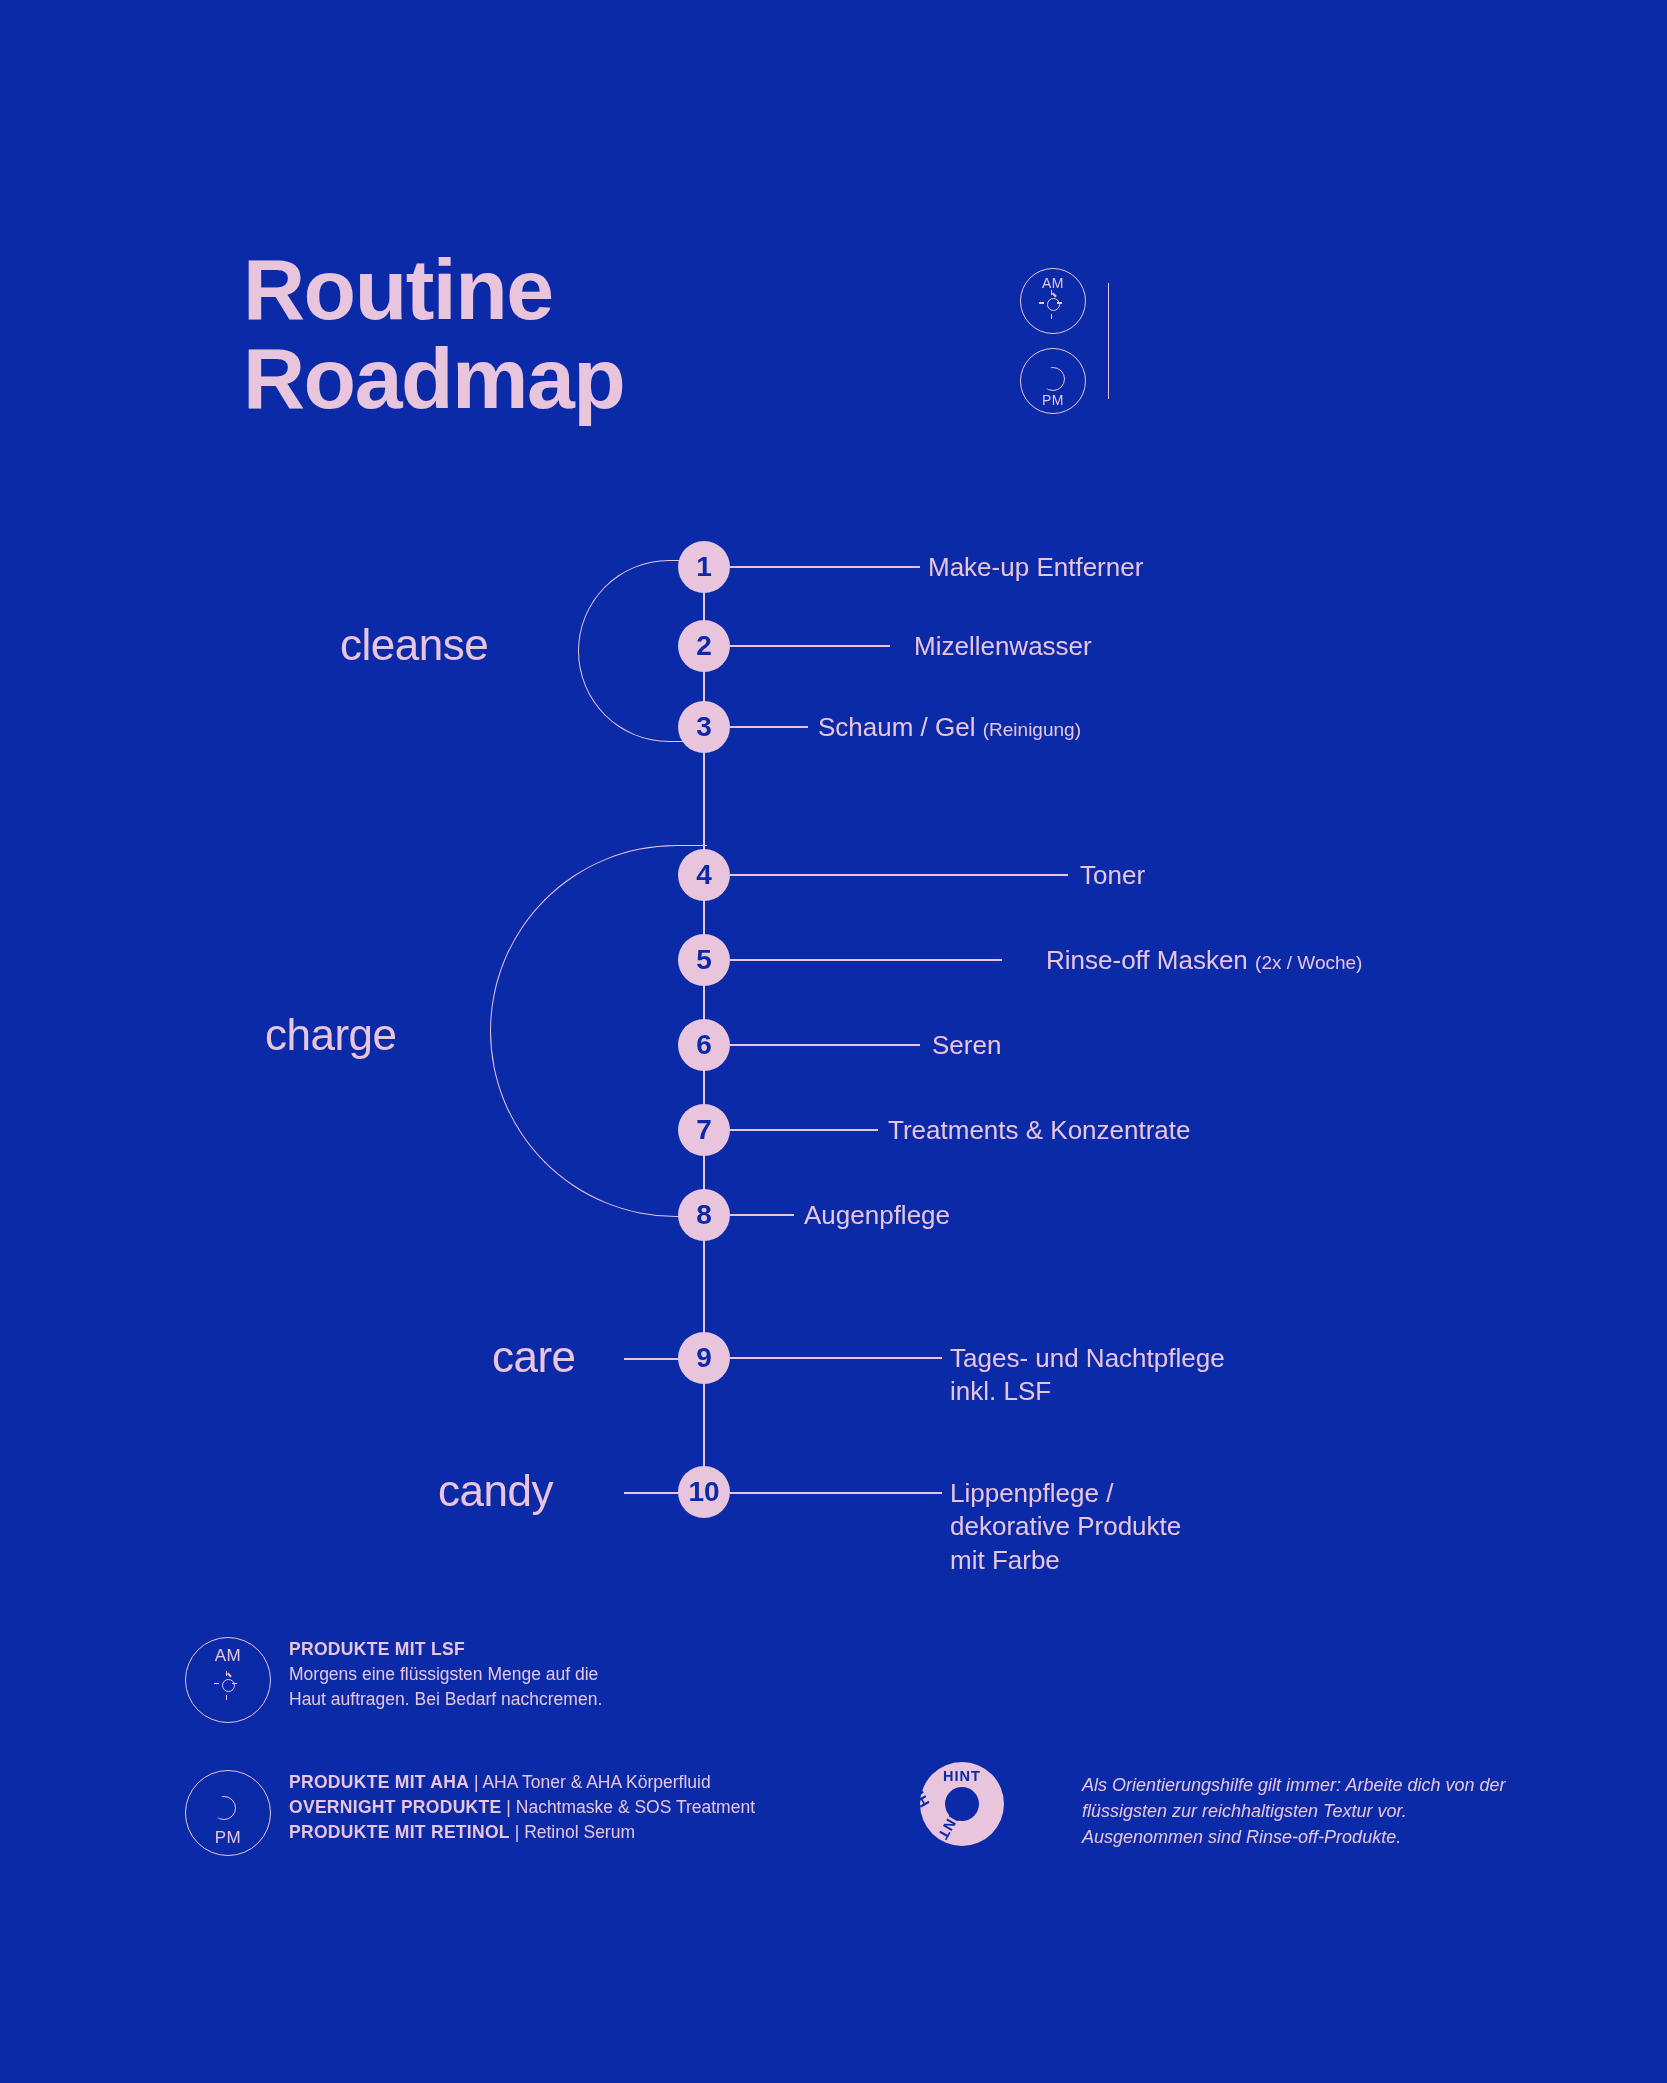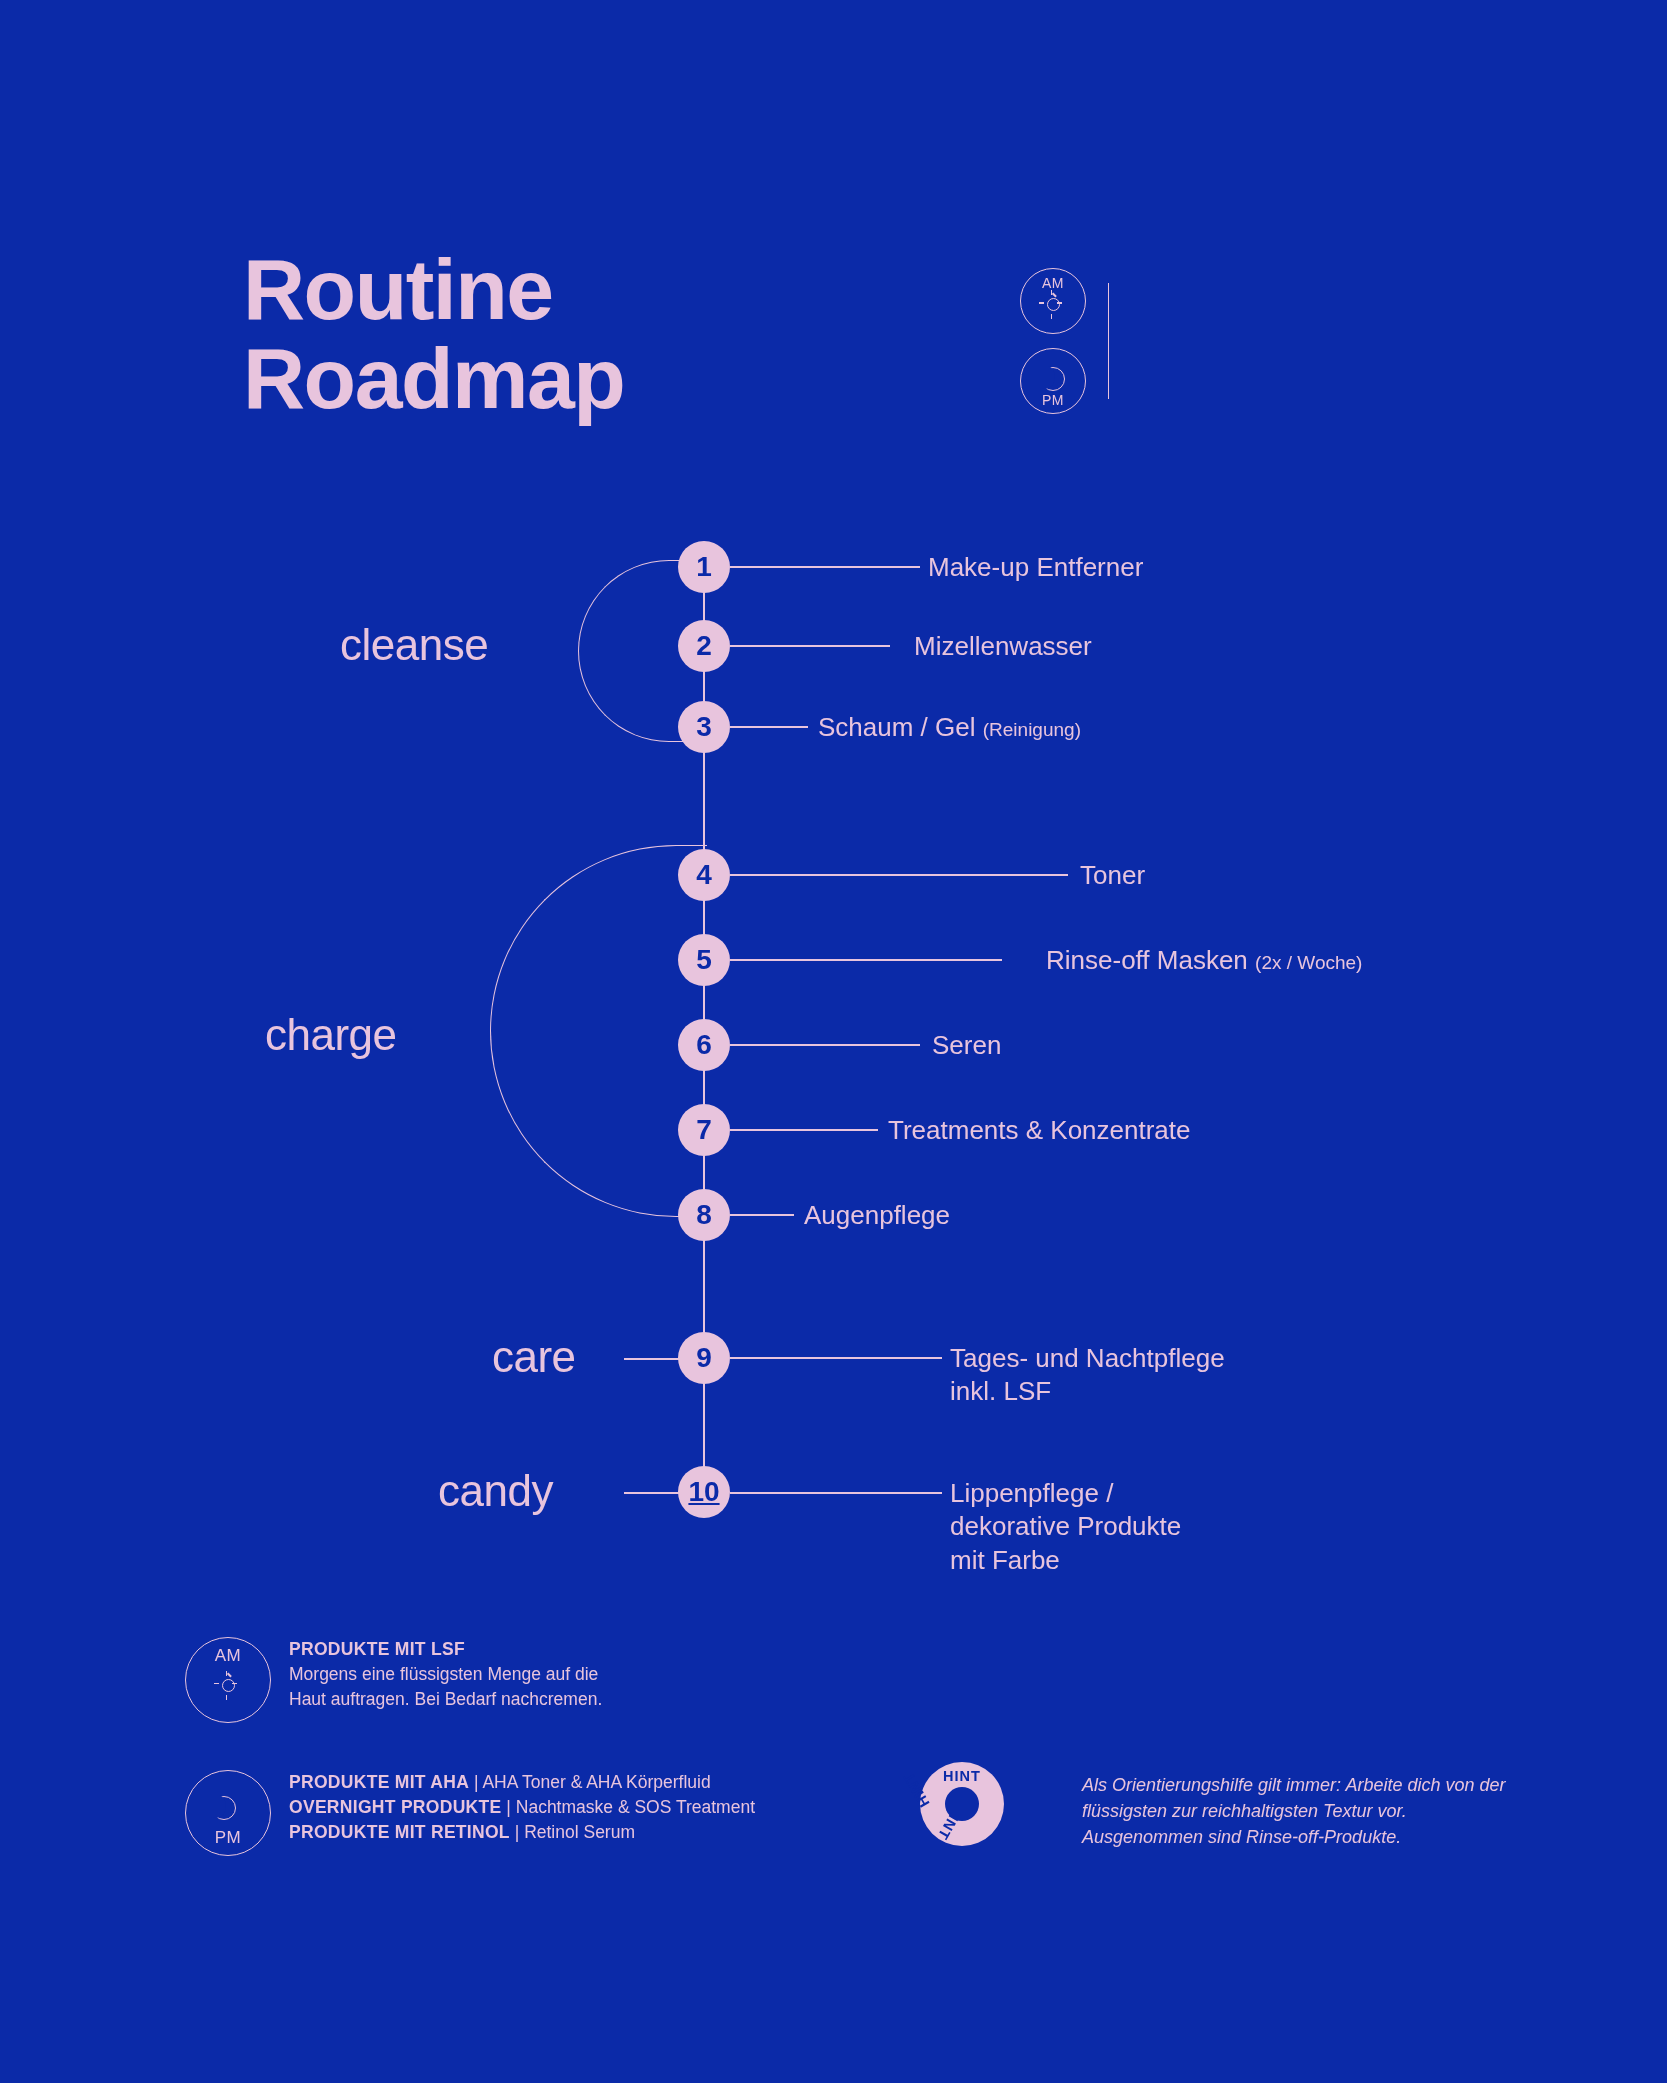"10" div.node { text-decoration: underline -> none }
